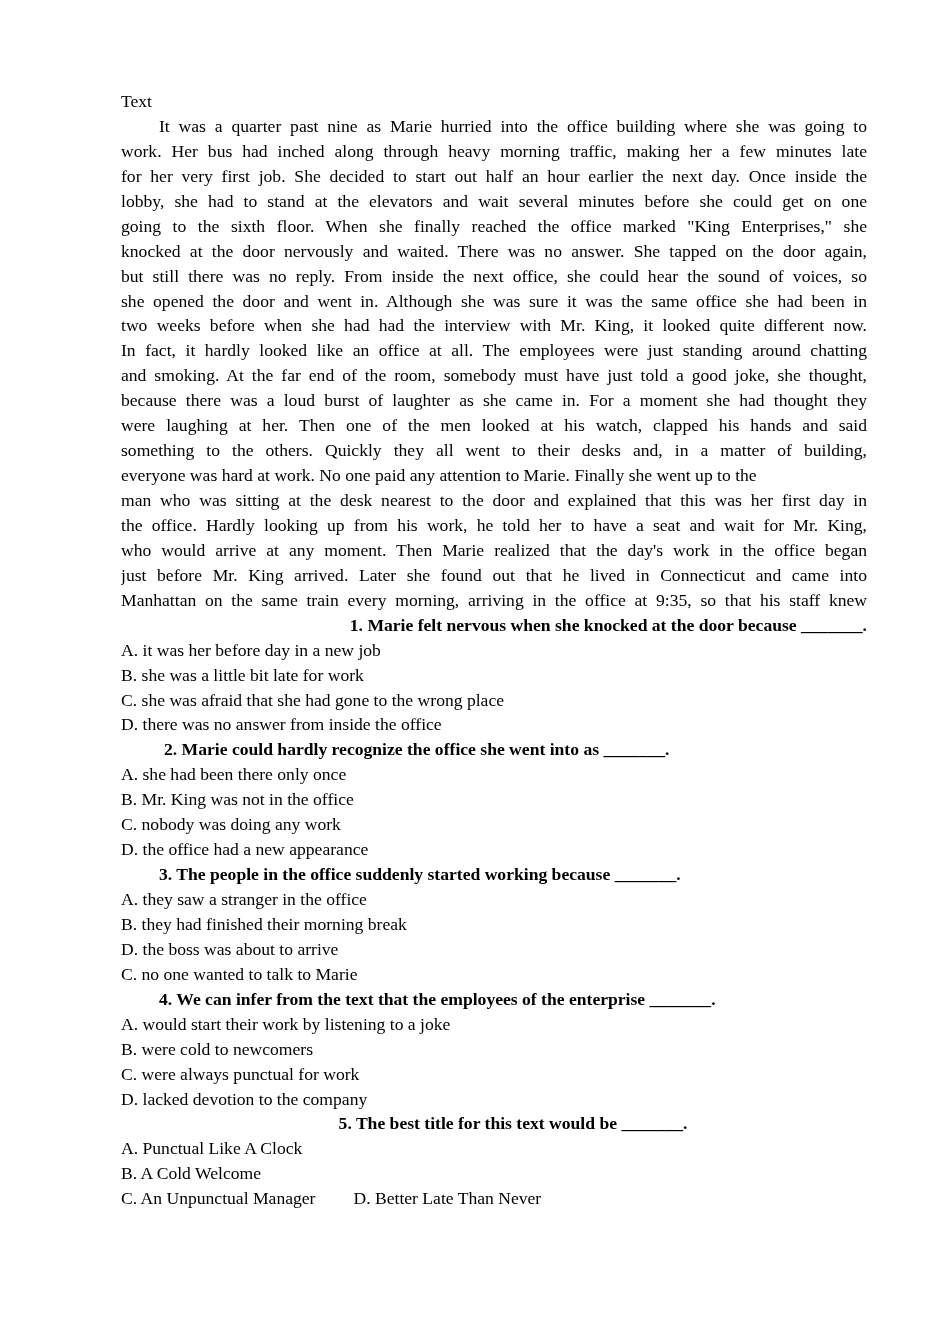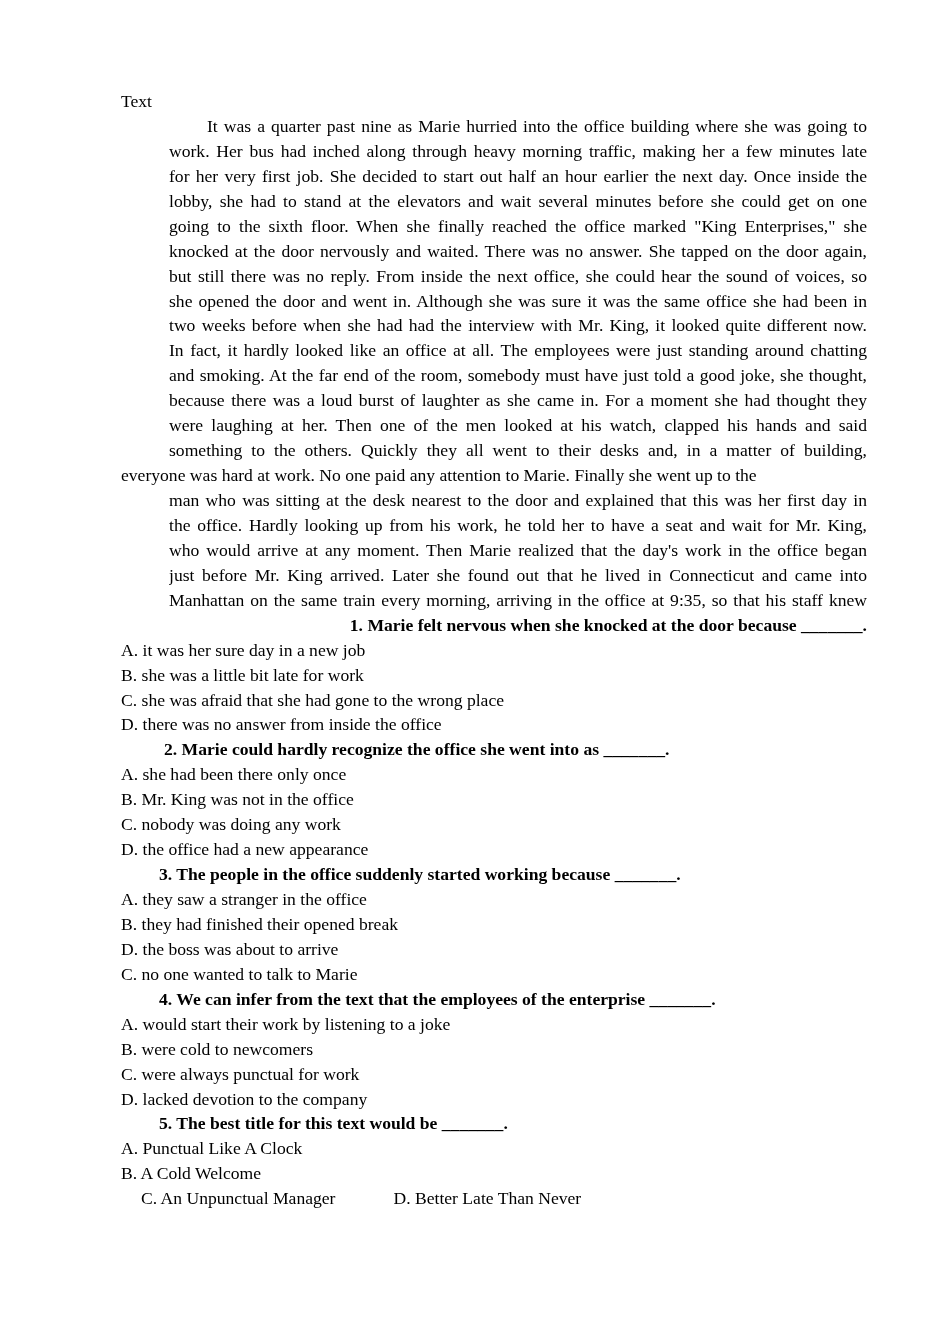"It was a quarter past" .just { margin-left: 48px -> none }
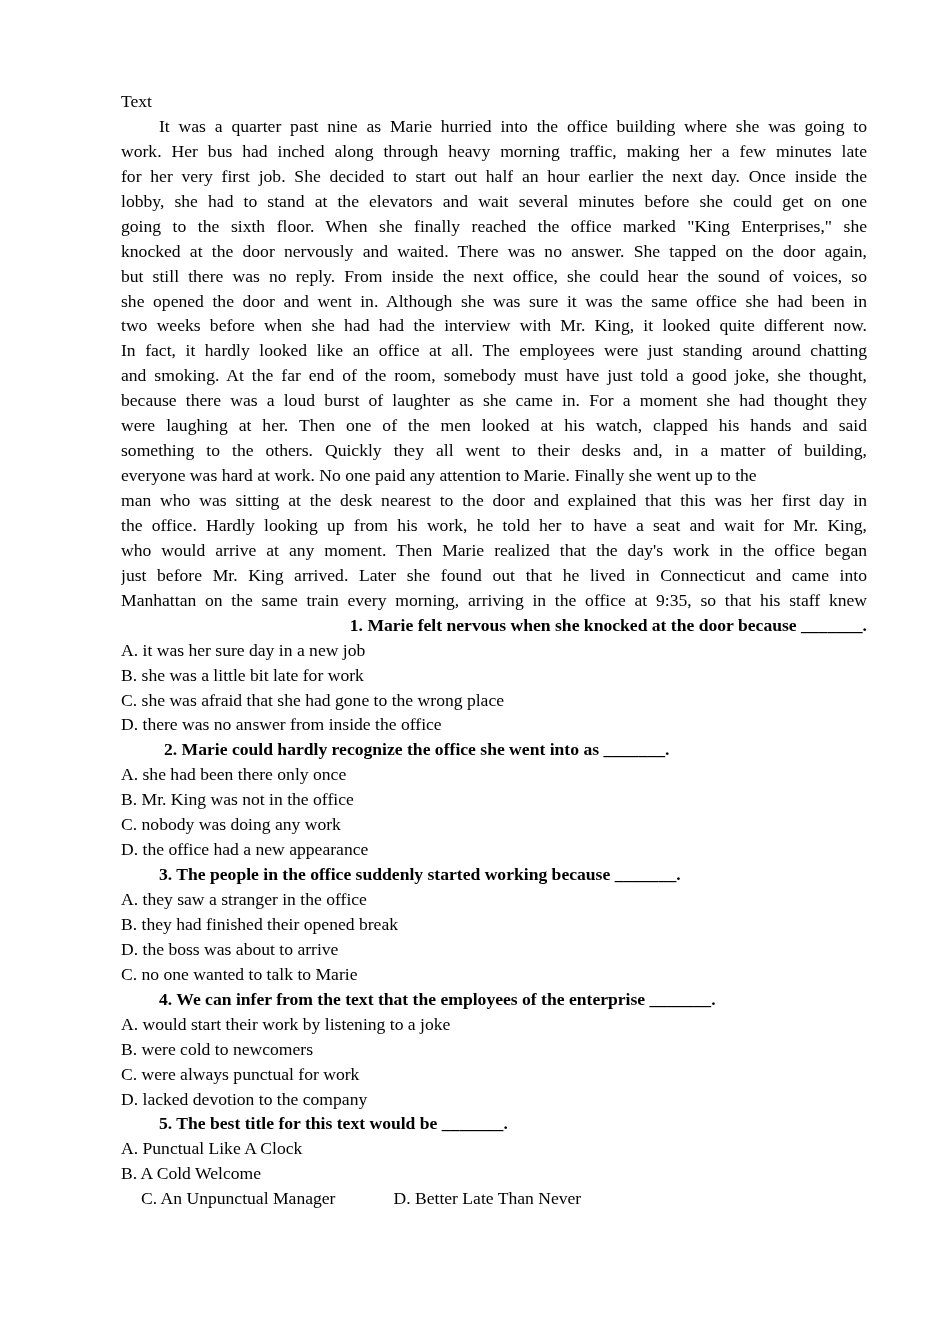"A. it was her sure" div.line { text: sure -> before }
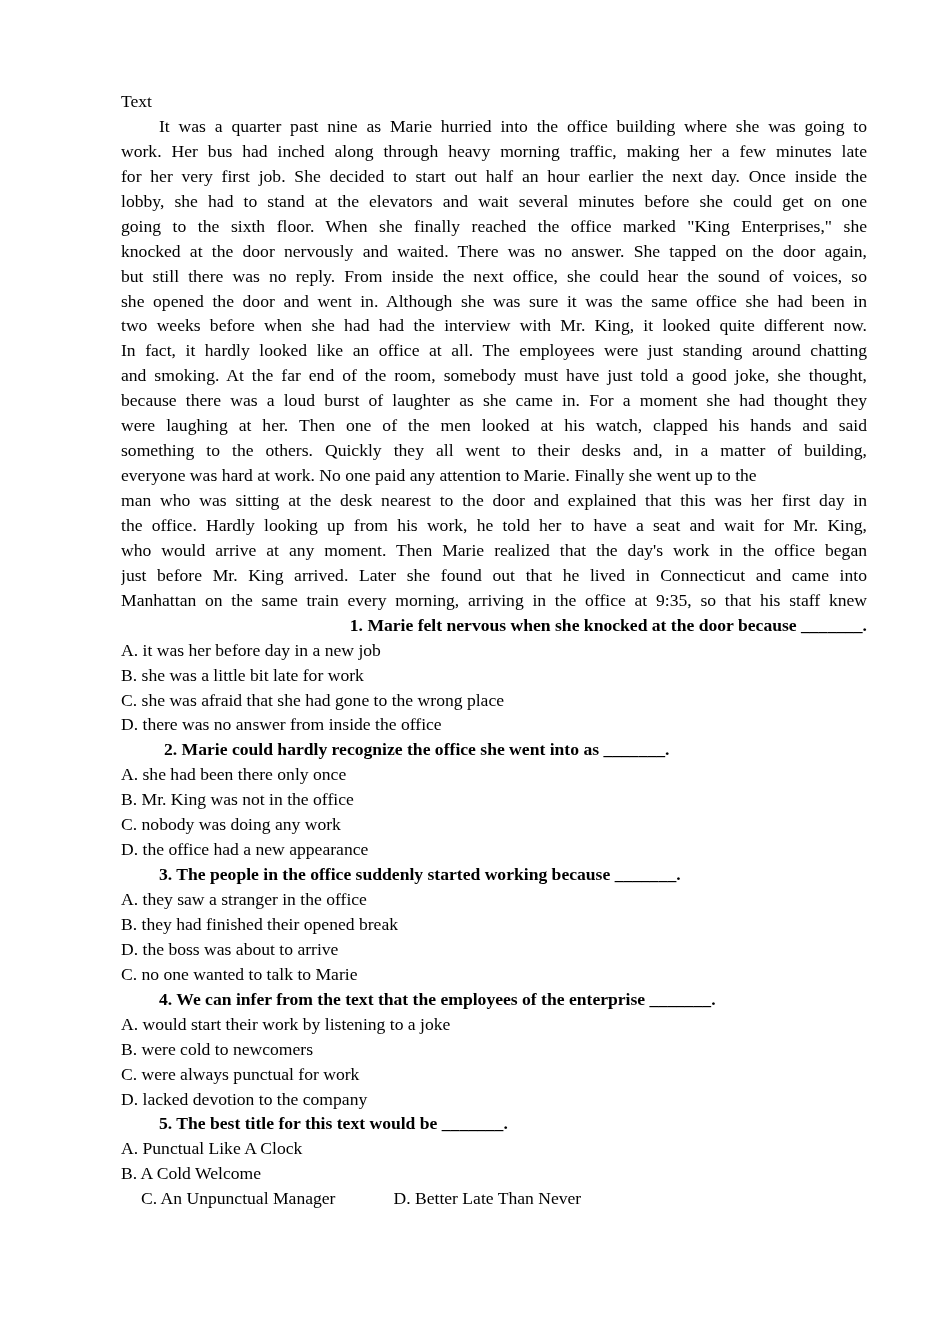"B. they had finished their" div.line { text: opened -> morning }
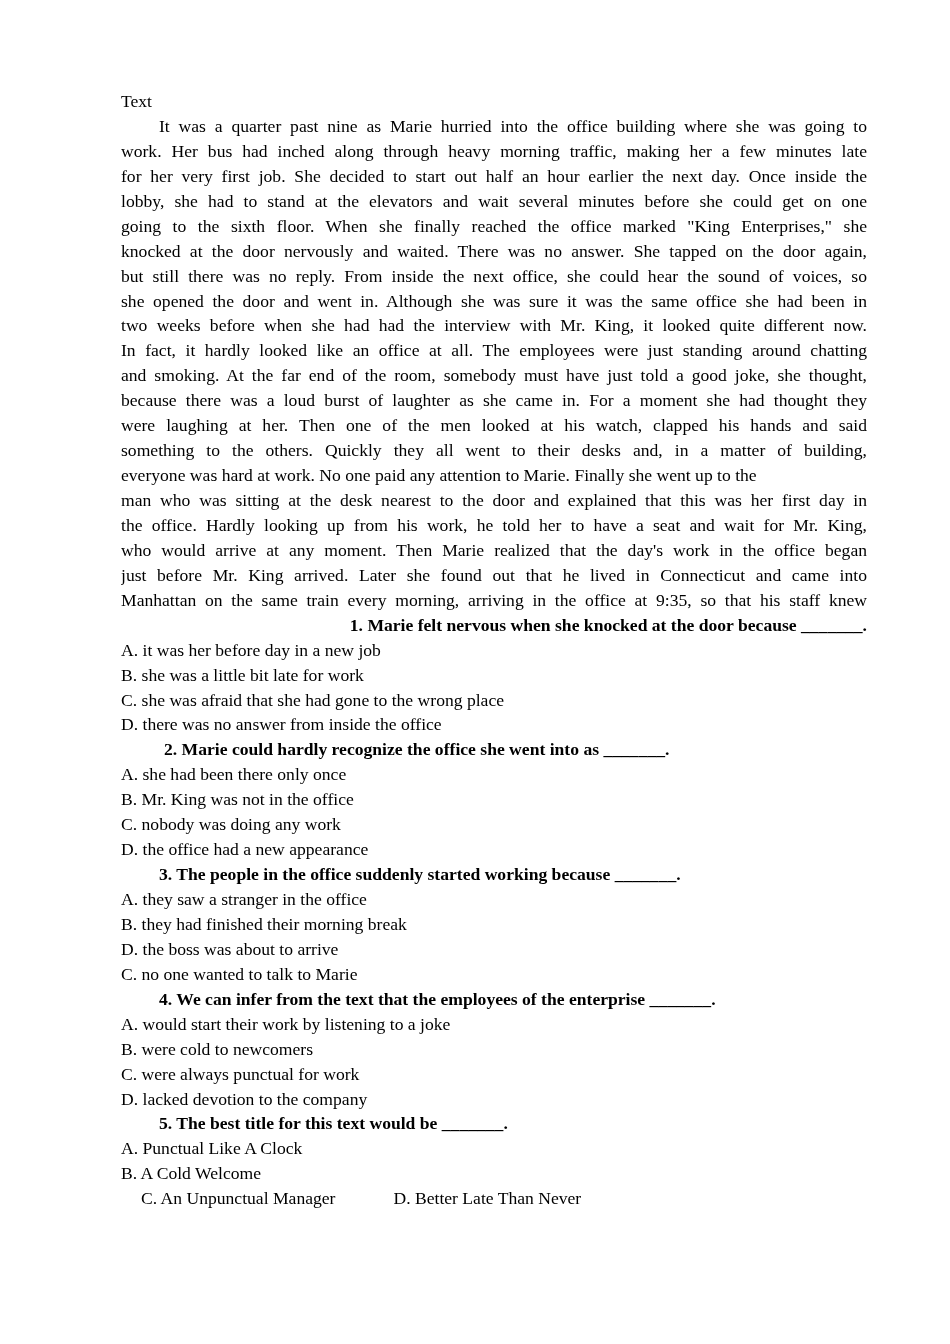"5. The best title for" .q5 { text-align: none -> center }
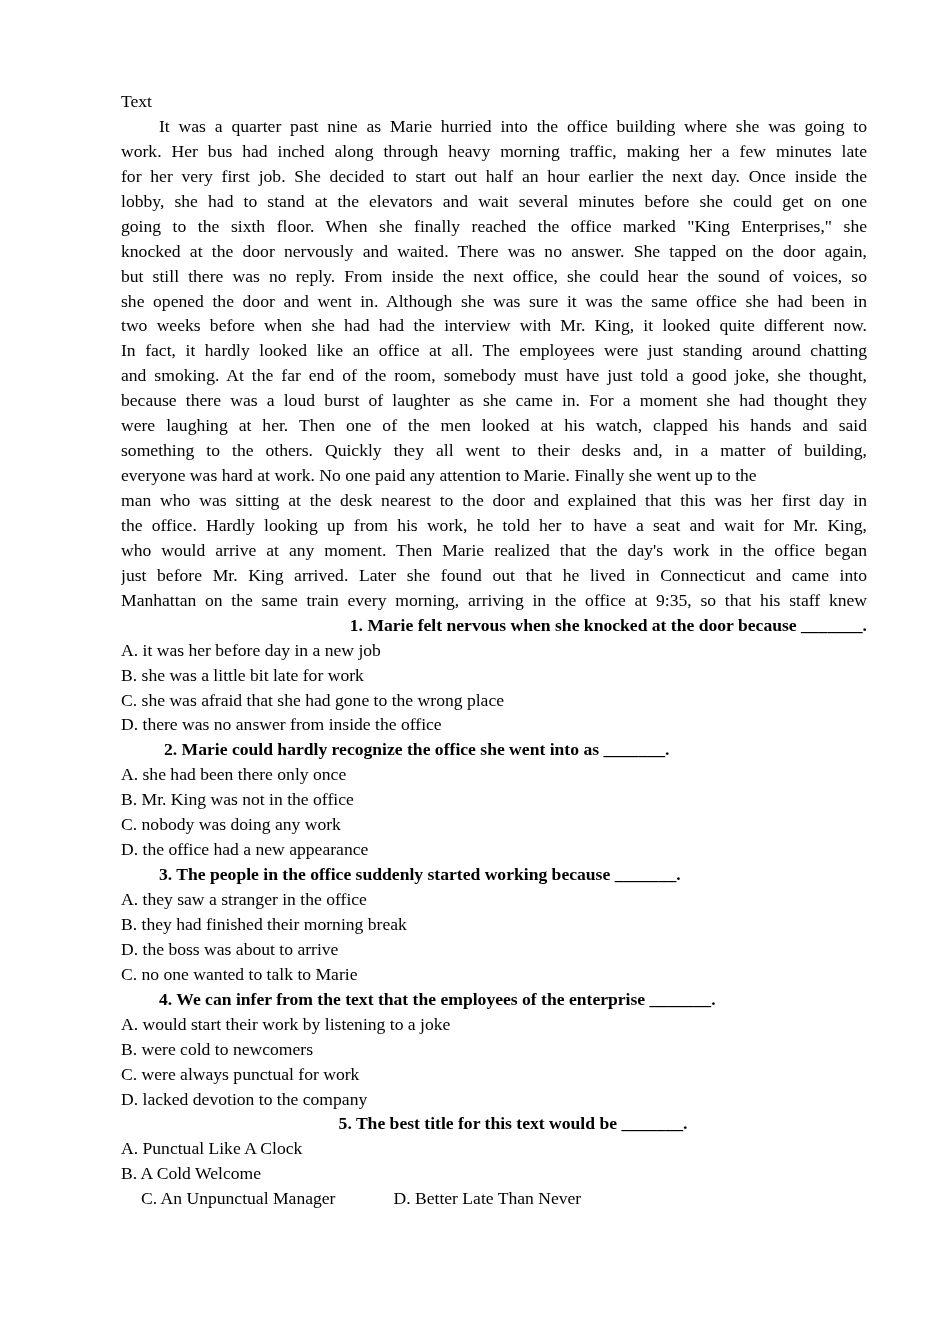"C. An Unpunctual Manager" .opt-inline { margin-left: 20px -> none }
